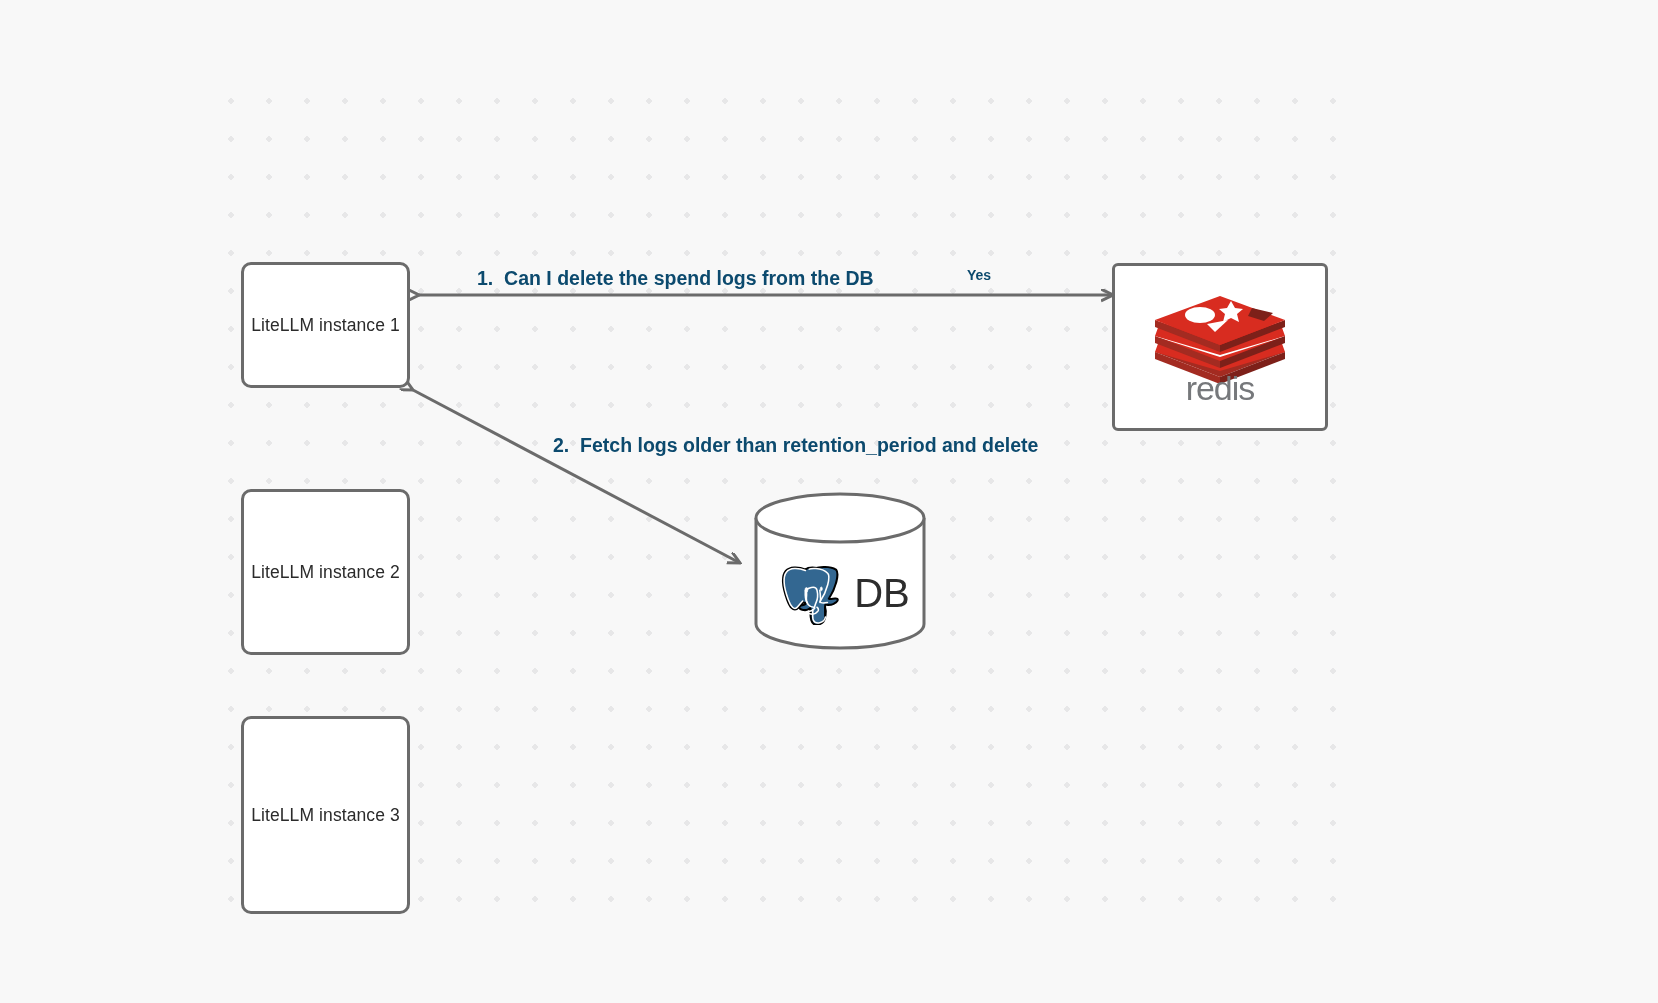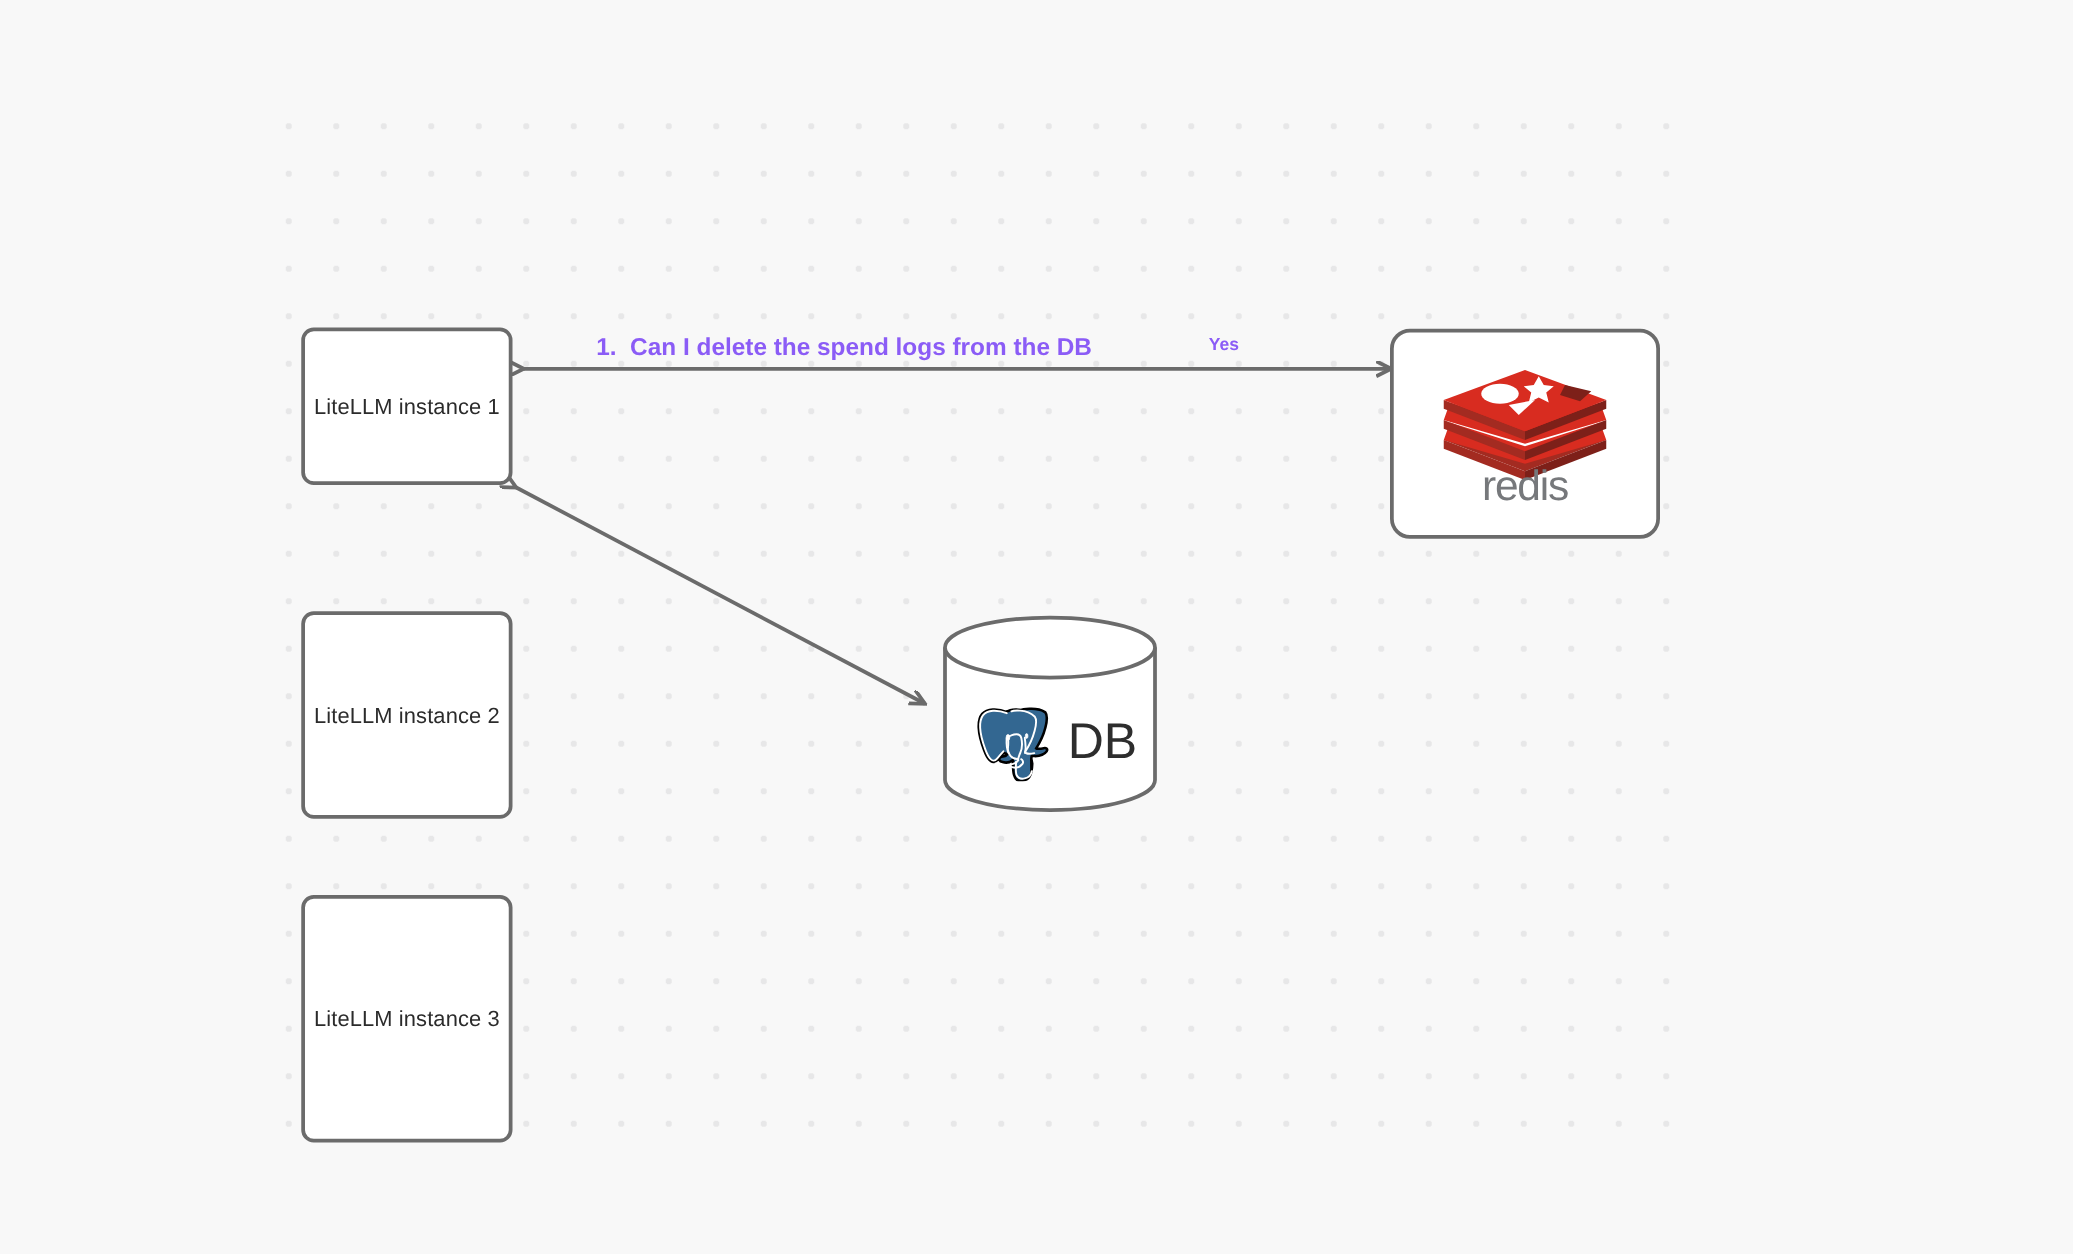"1. Can I delete the" .edge-label { color: #8b5cf6 -> #0c4a6e }
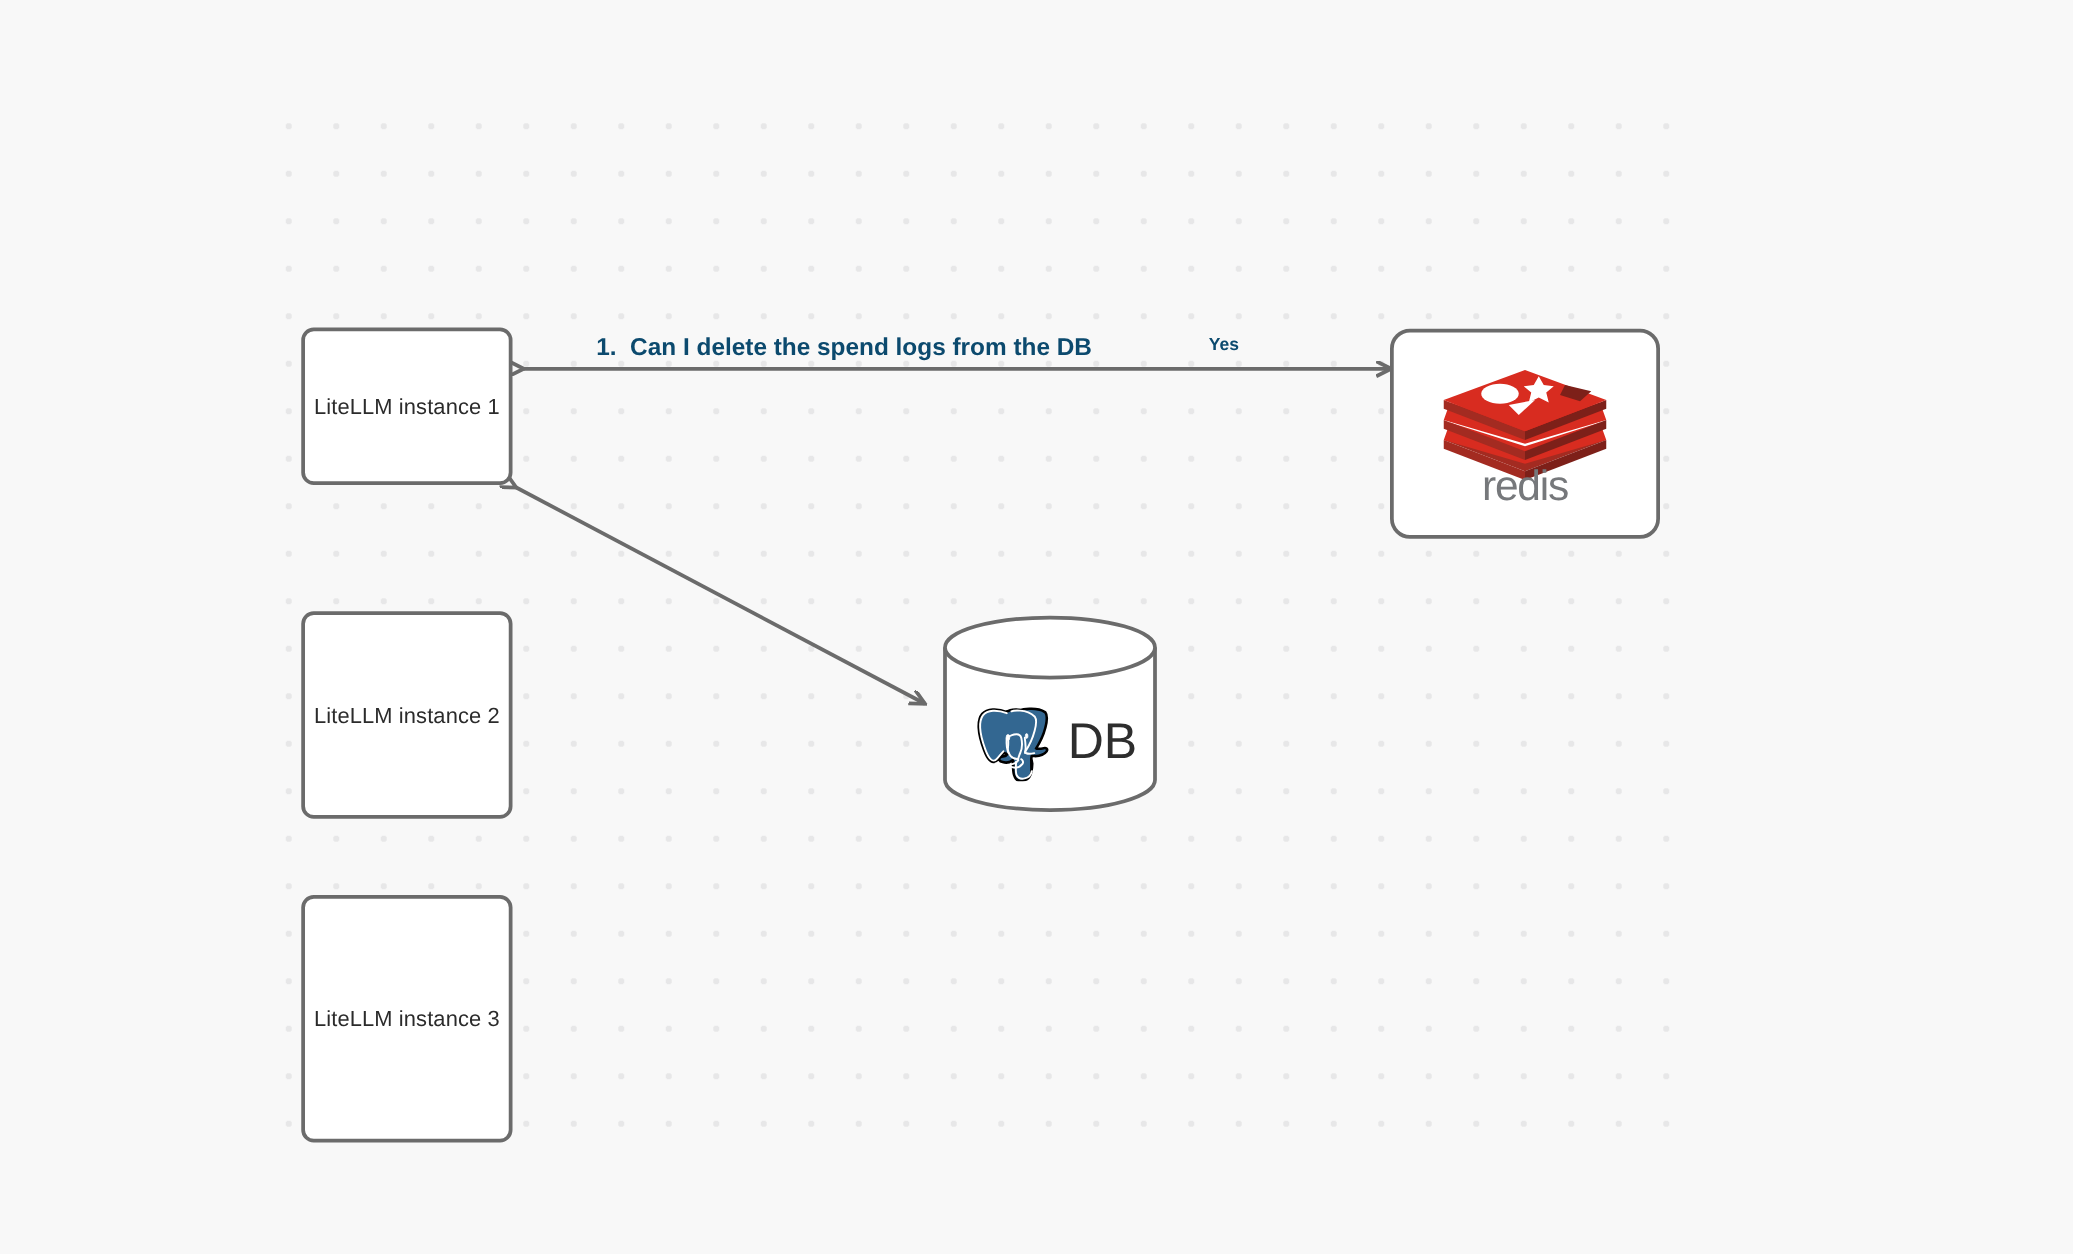"redis" #redis-node { border-radius: 16px -> 6px }
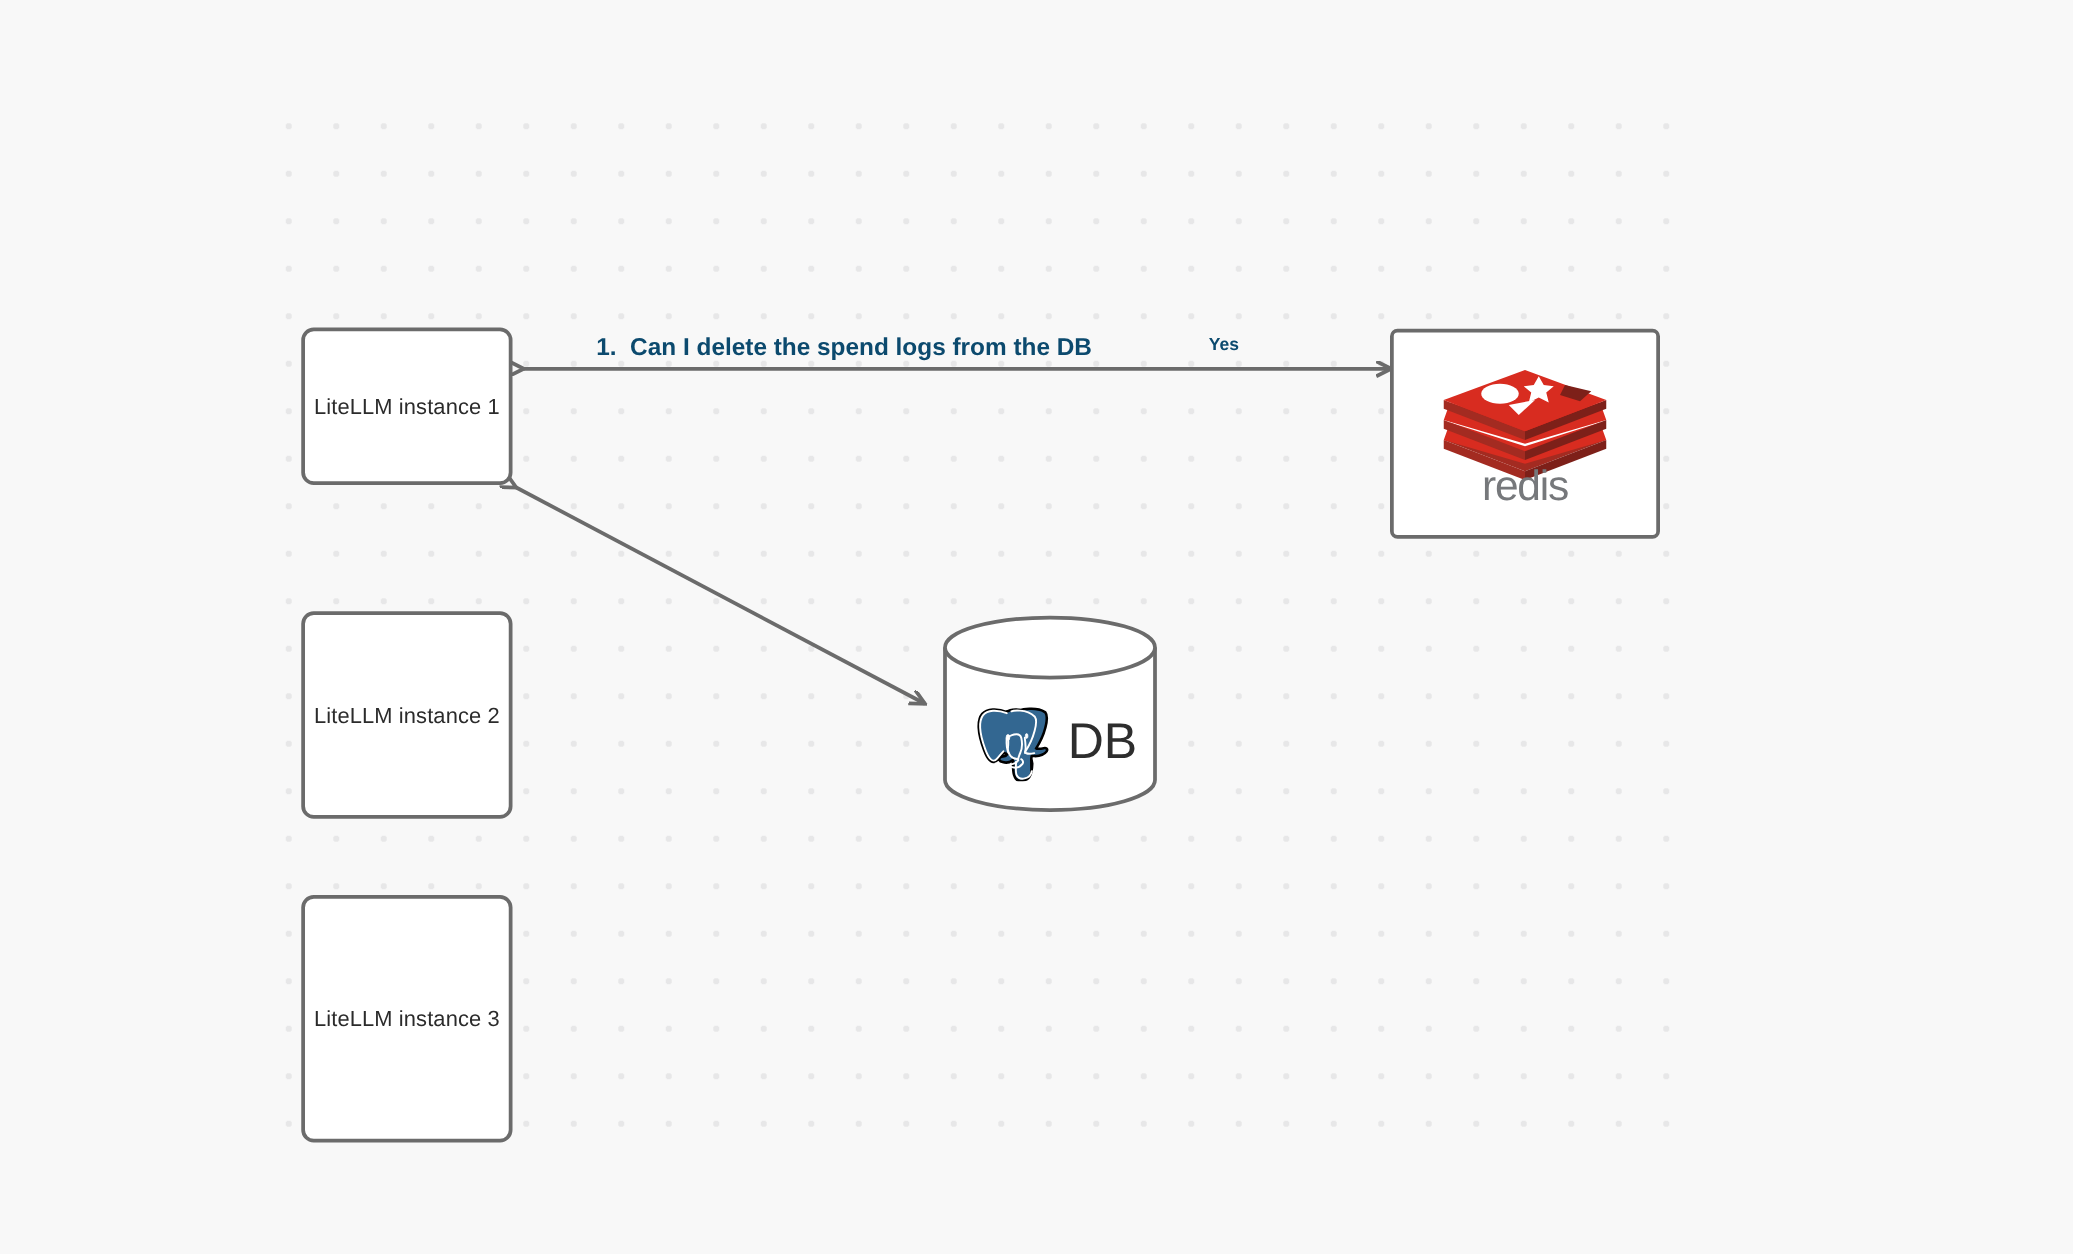"2. Fetch logs older than" div.edge-label { html: none -> <div>2. Fetch logs older than retention_period and delete</div> }
